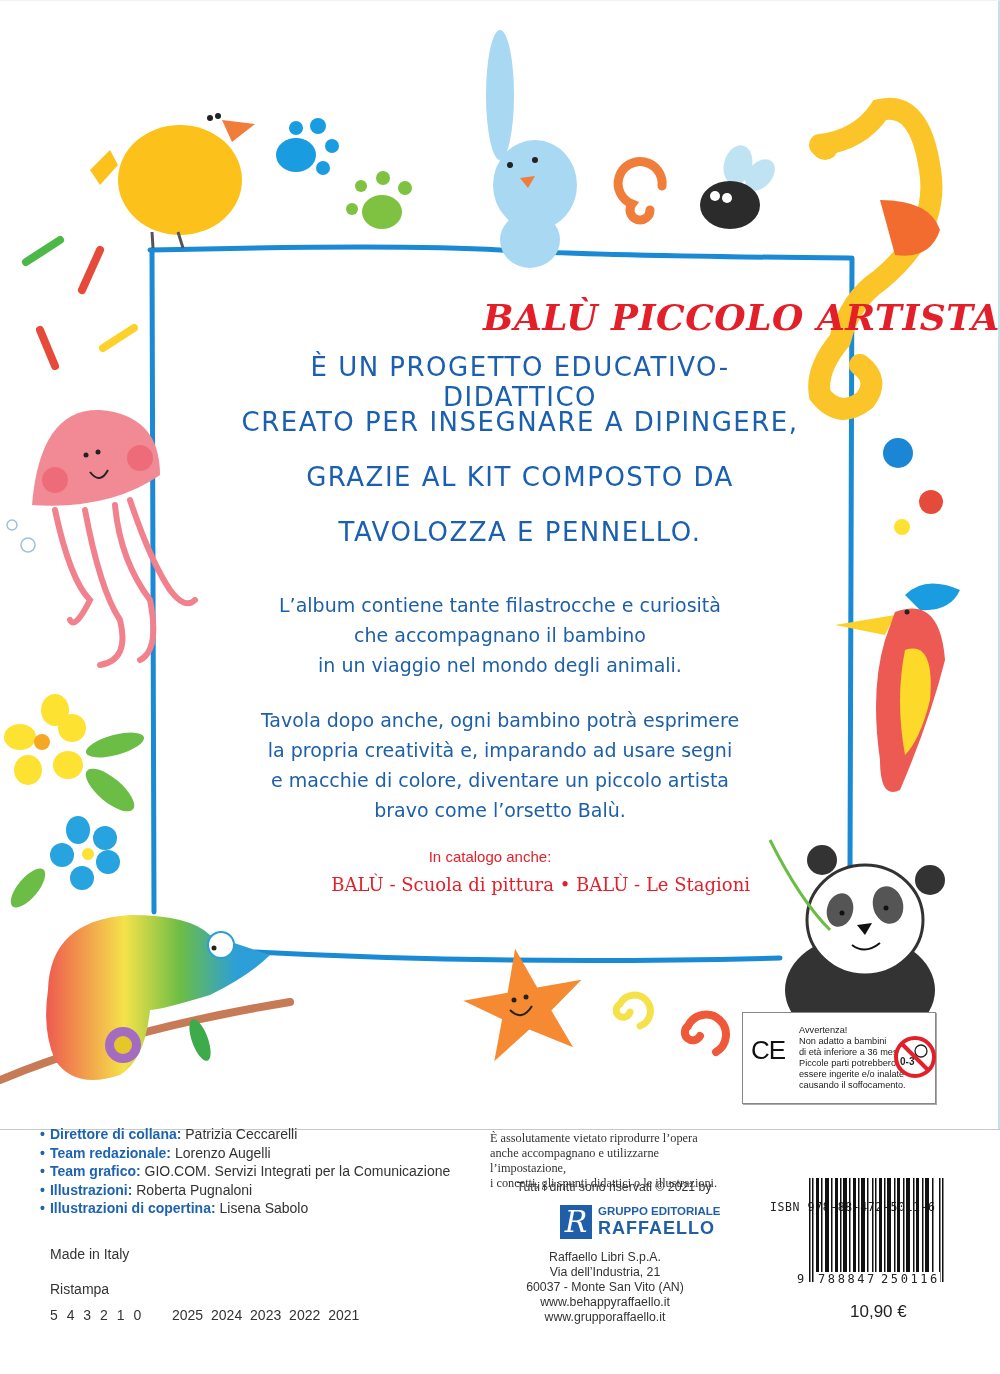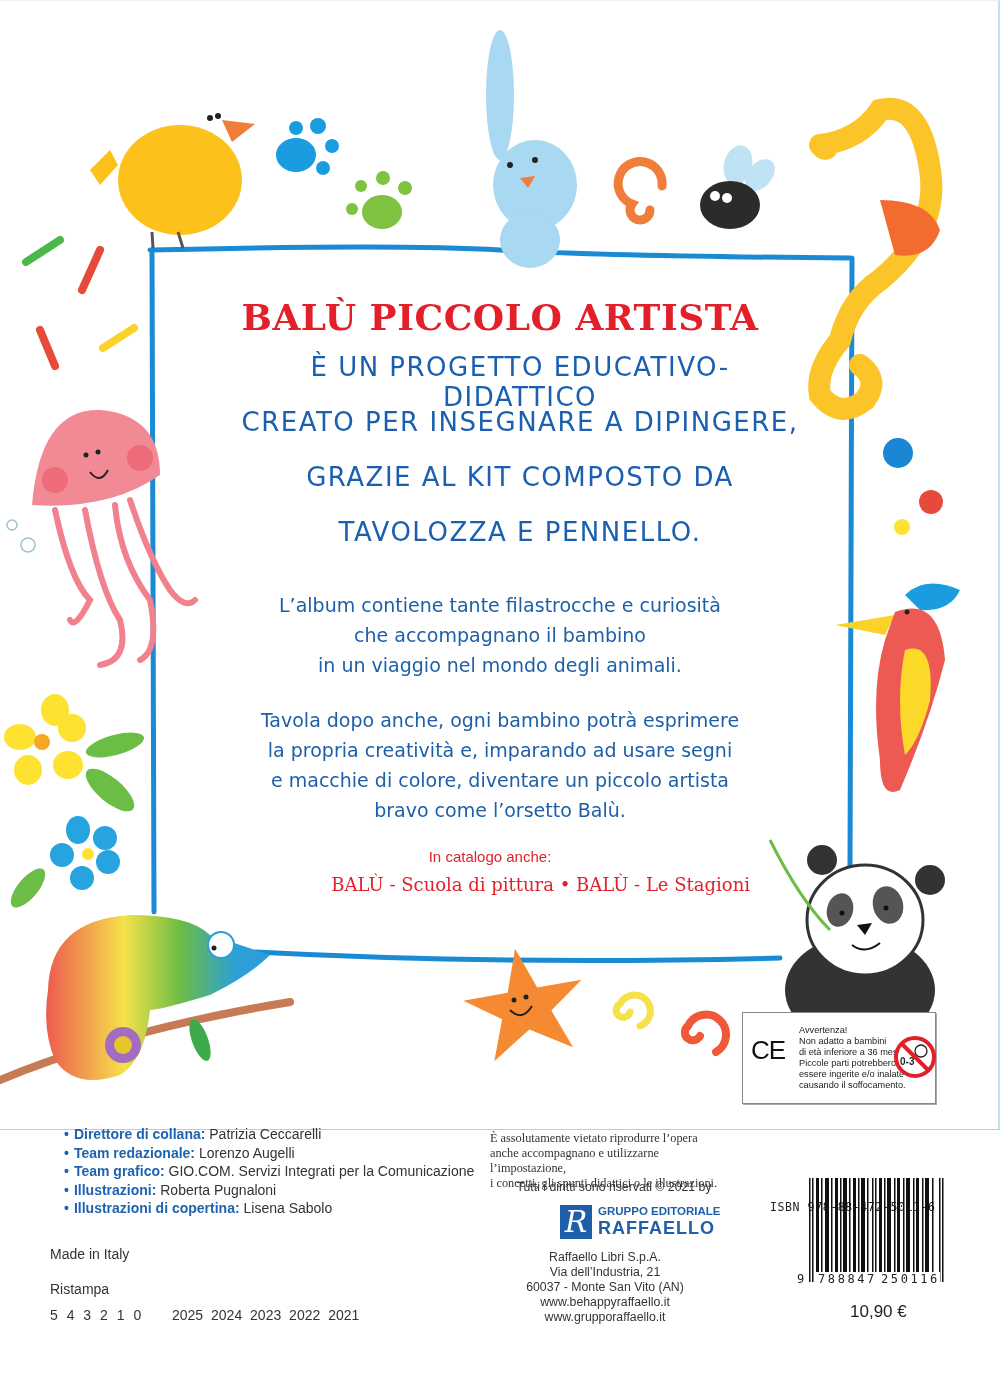"BALÙ PICCOLO ARTISTA" .title { font-style: none -> italic; text-align: center -> right }
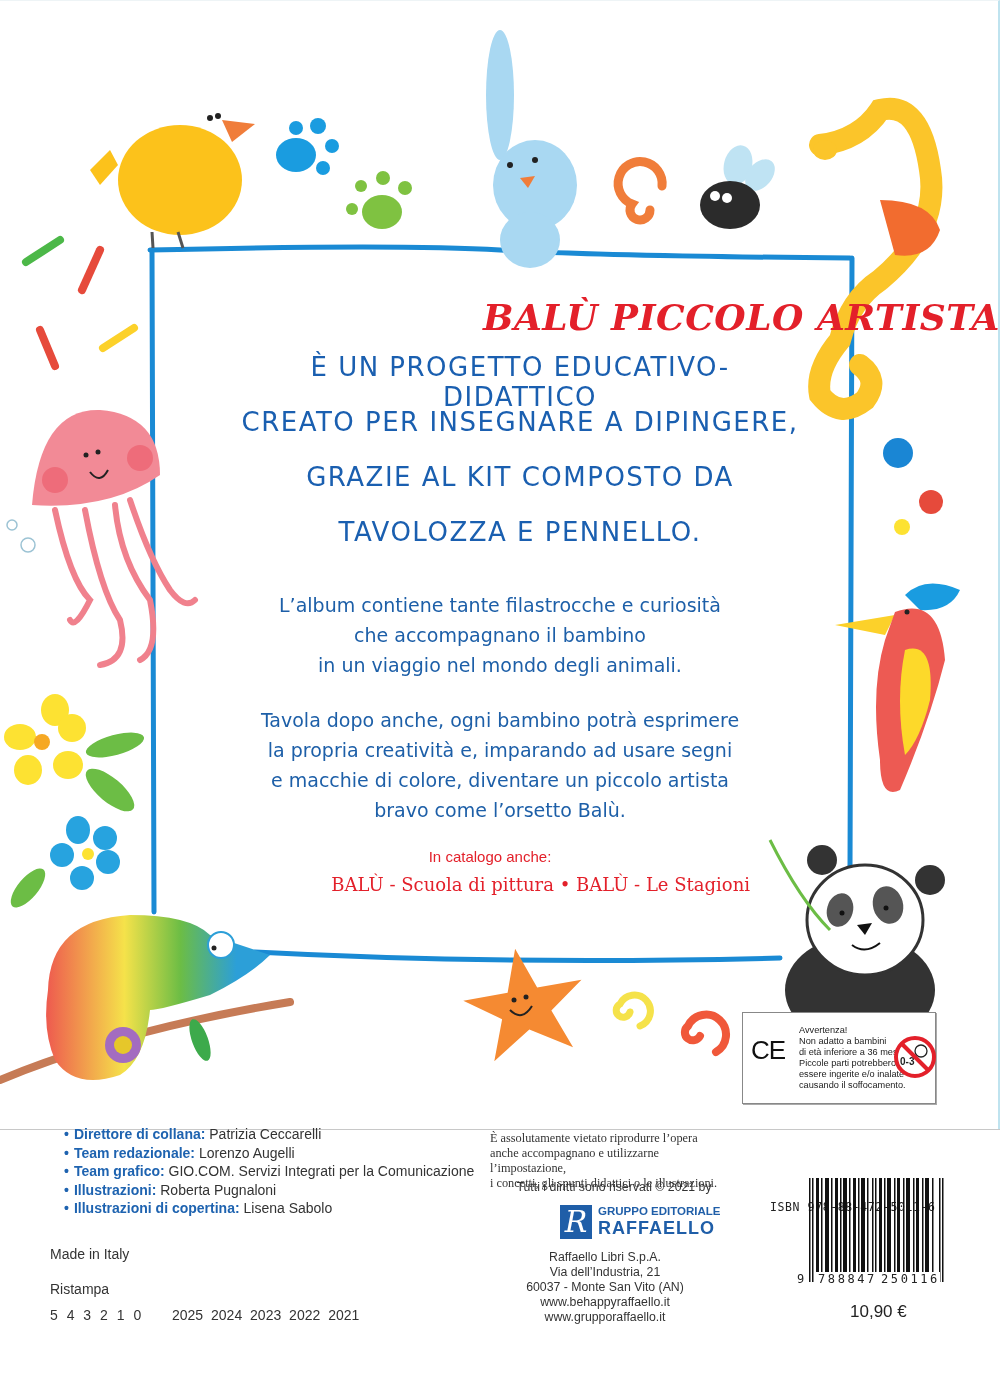"• Direttore di collana: Patrizia" .credit-row { margin-left: 24px -> none }
